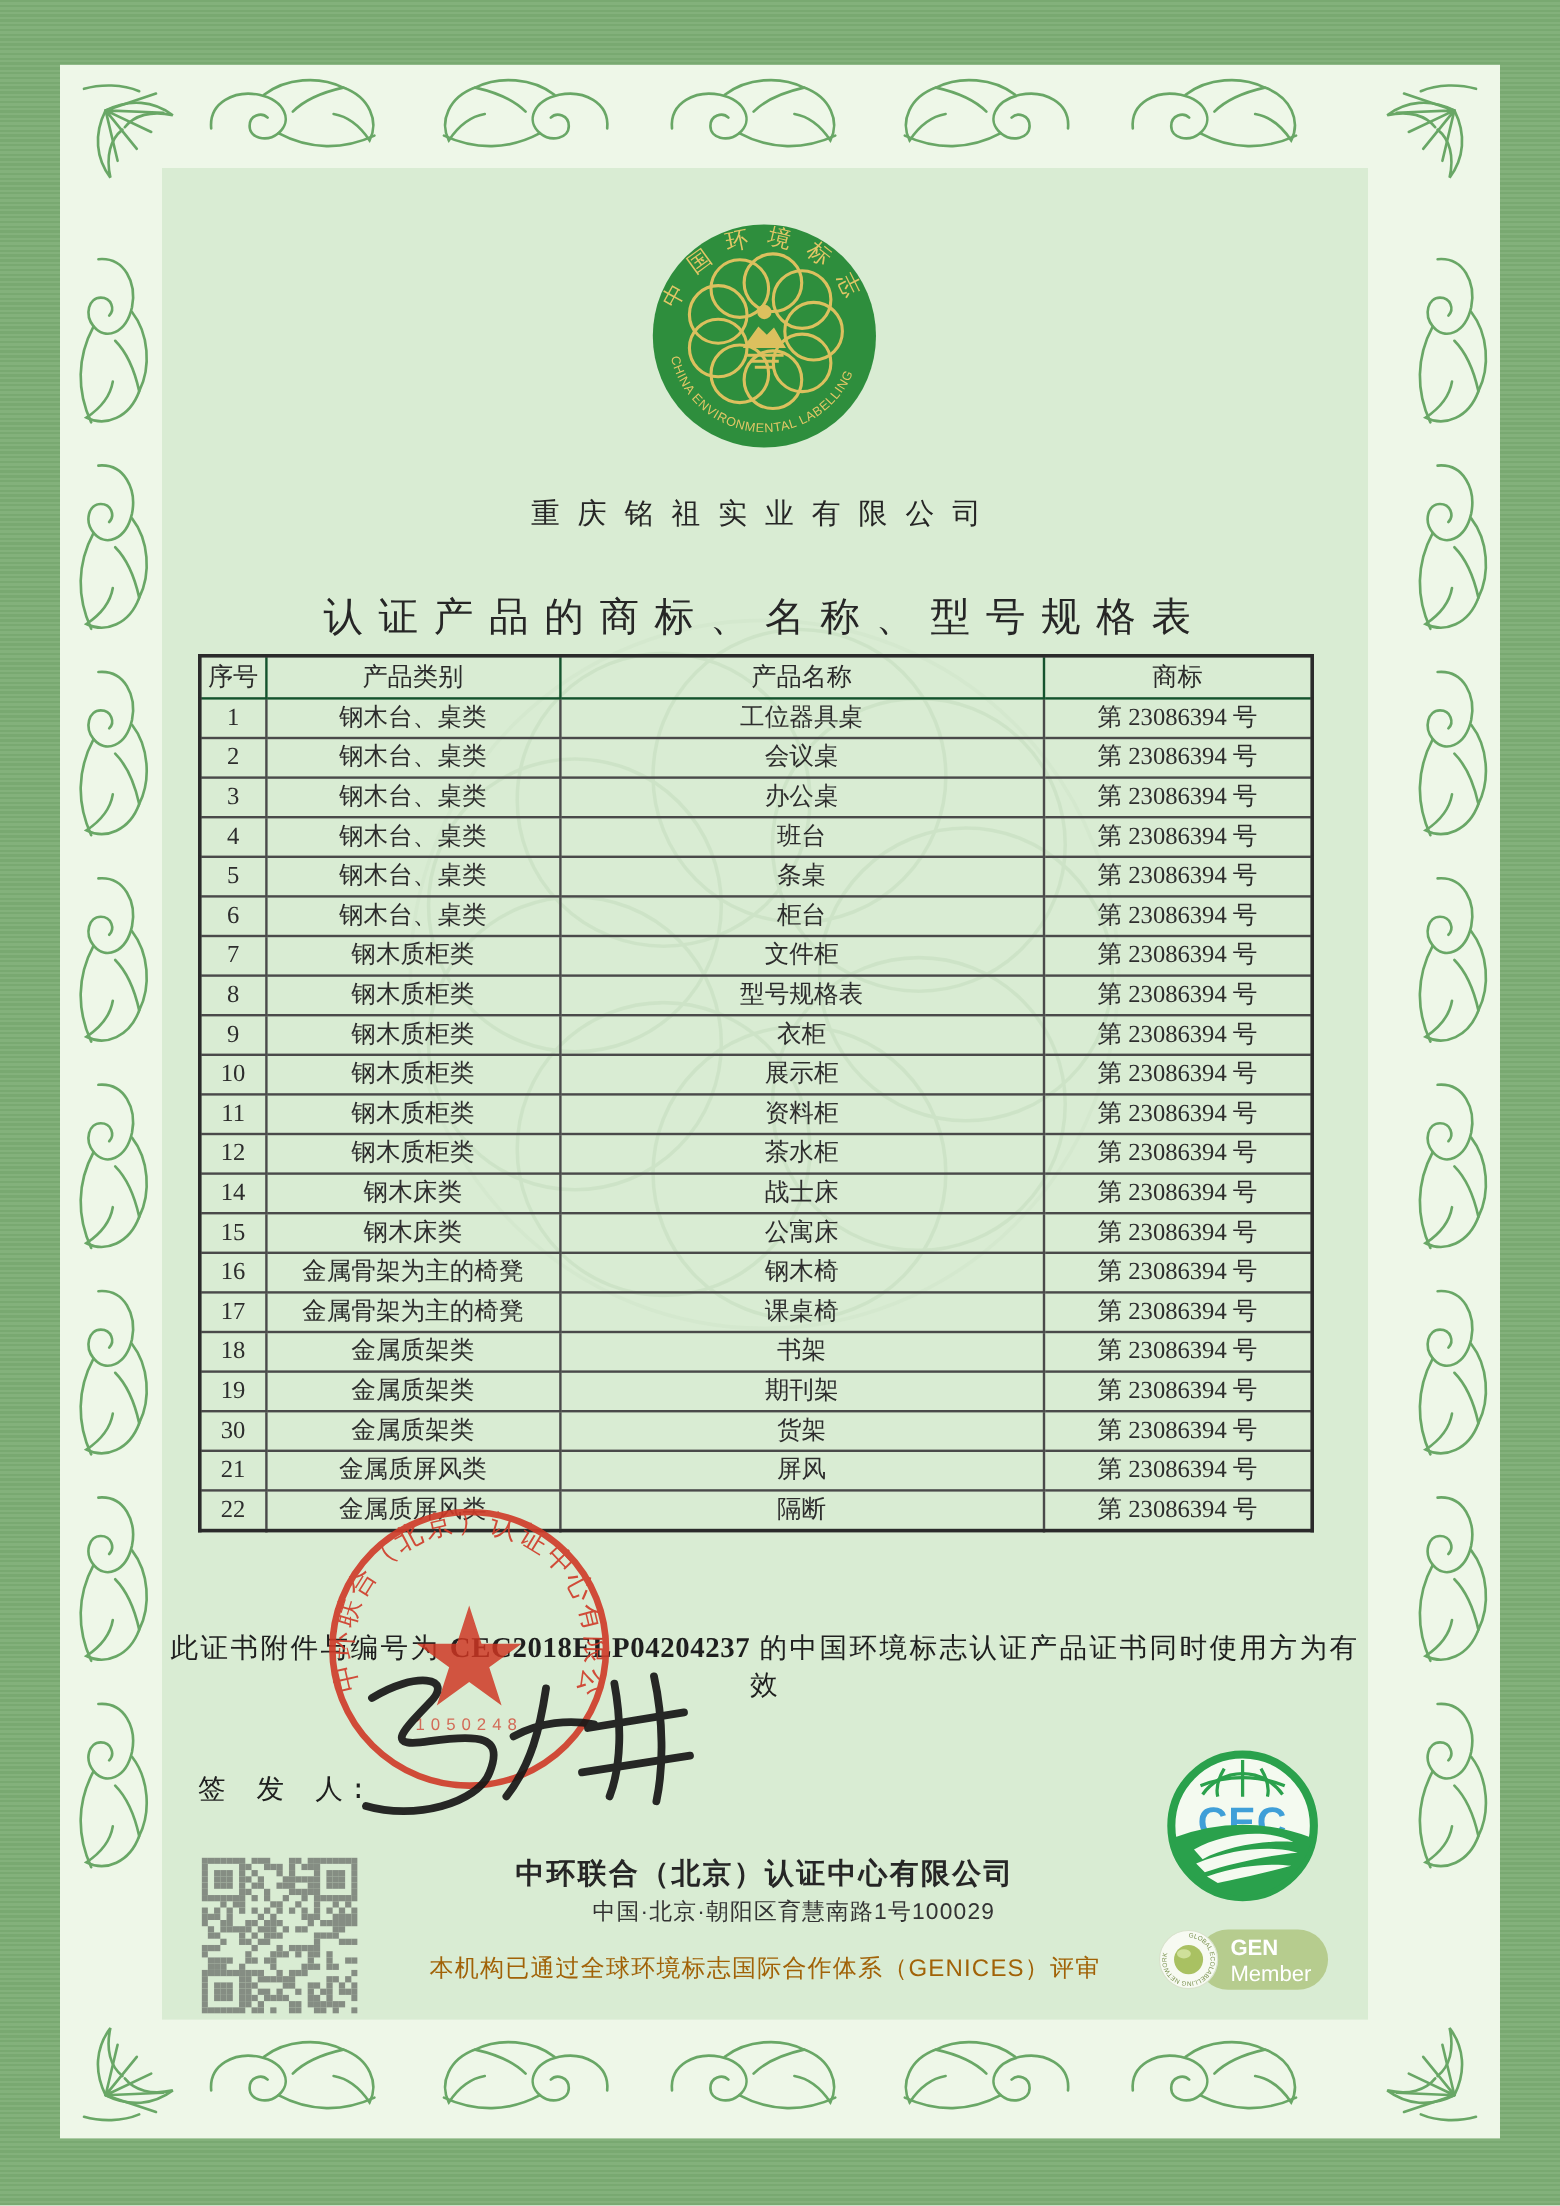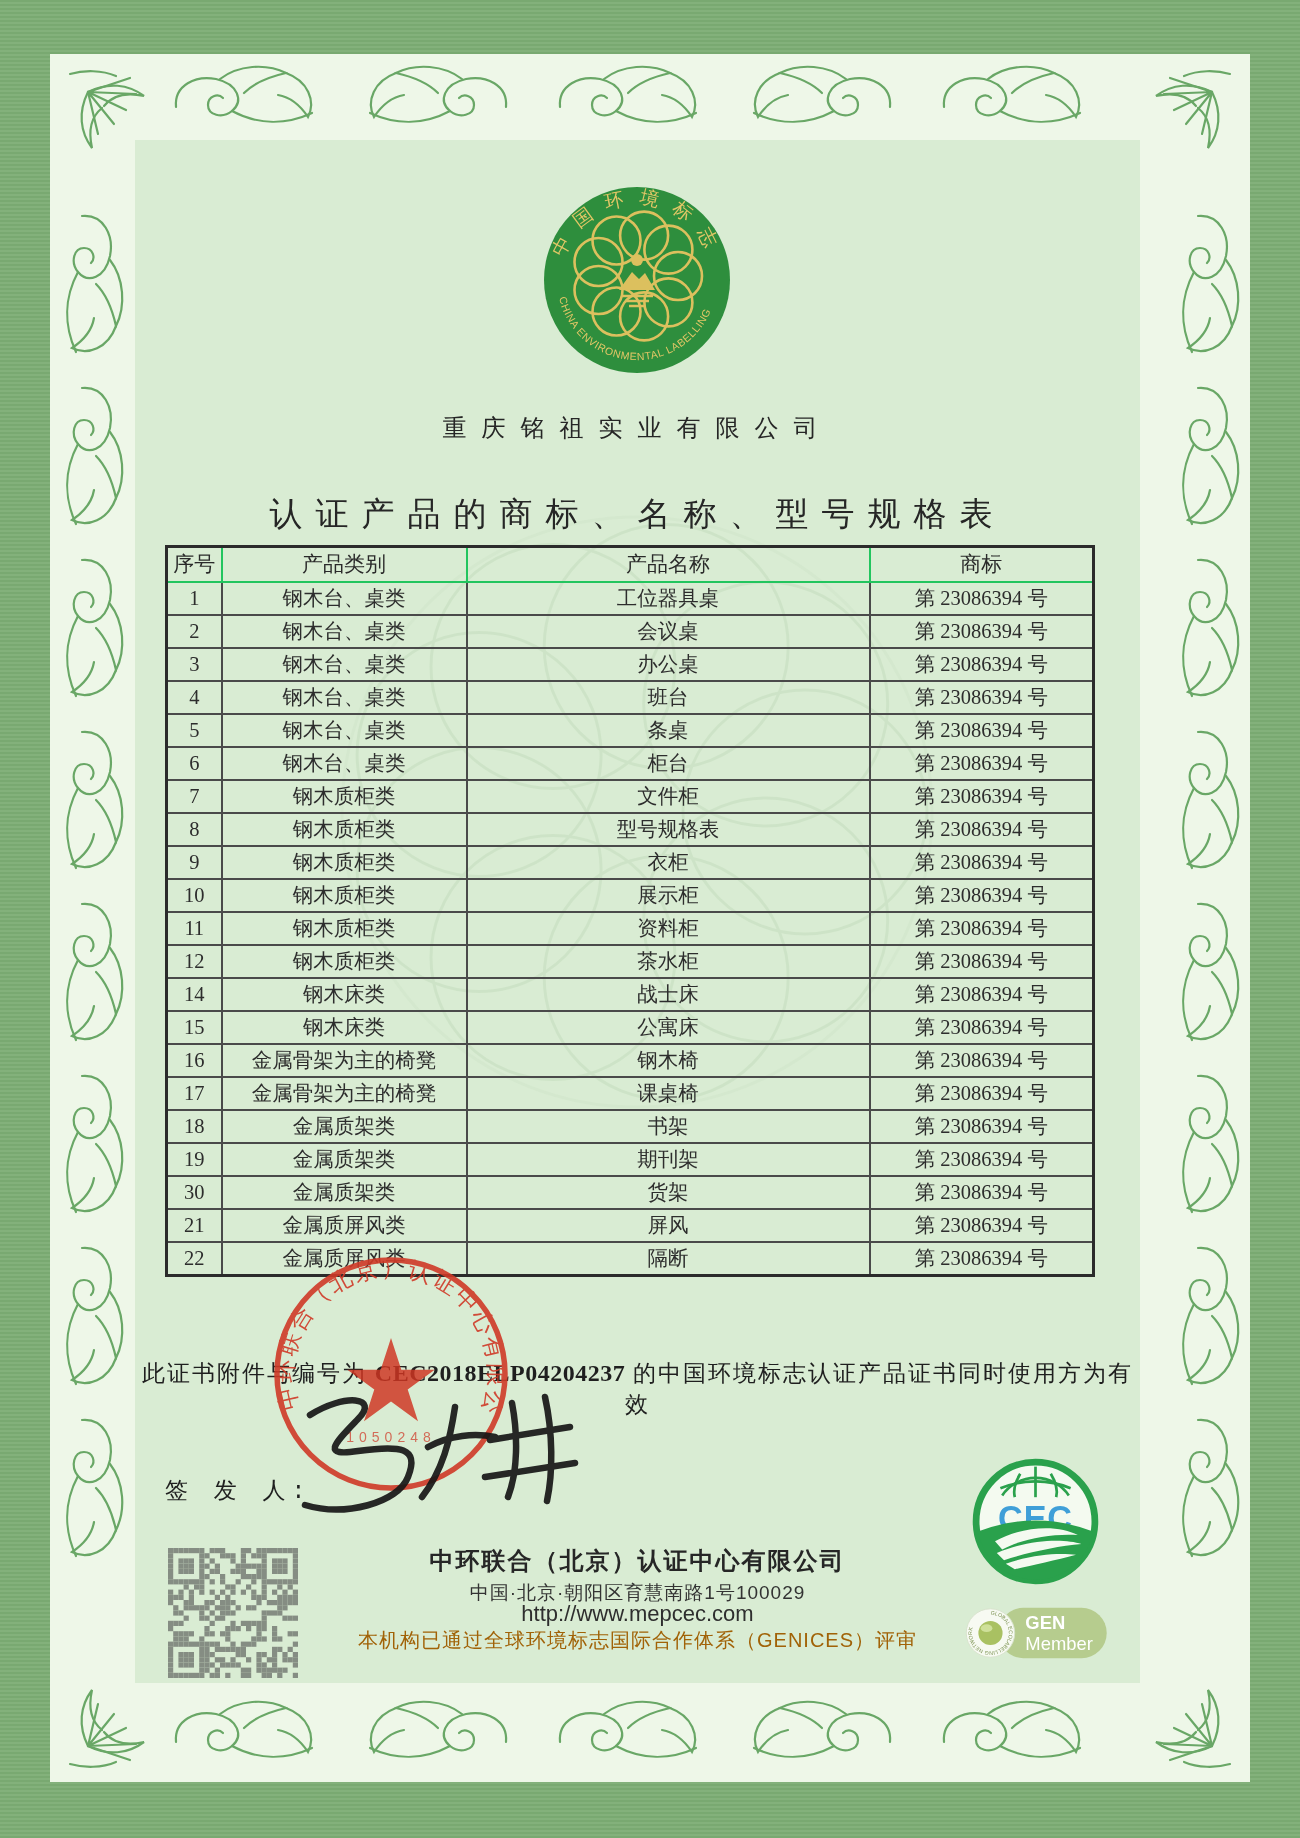"序号" table.spec th { border: 2px solid #22c55e -> 2px solid #14532d }
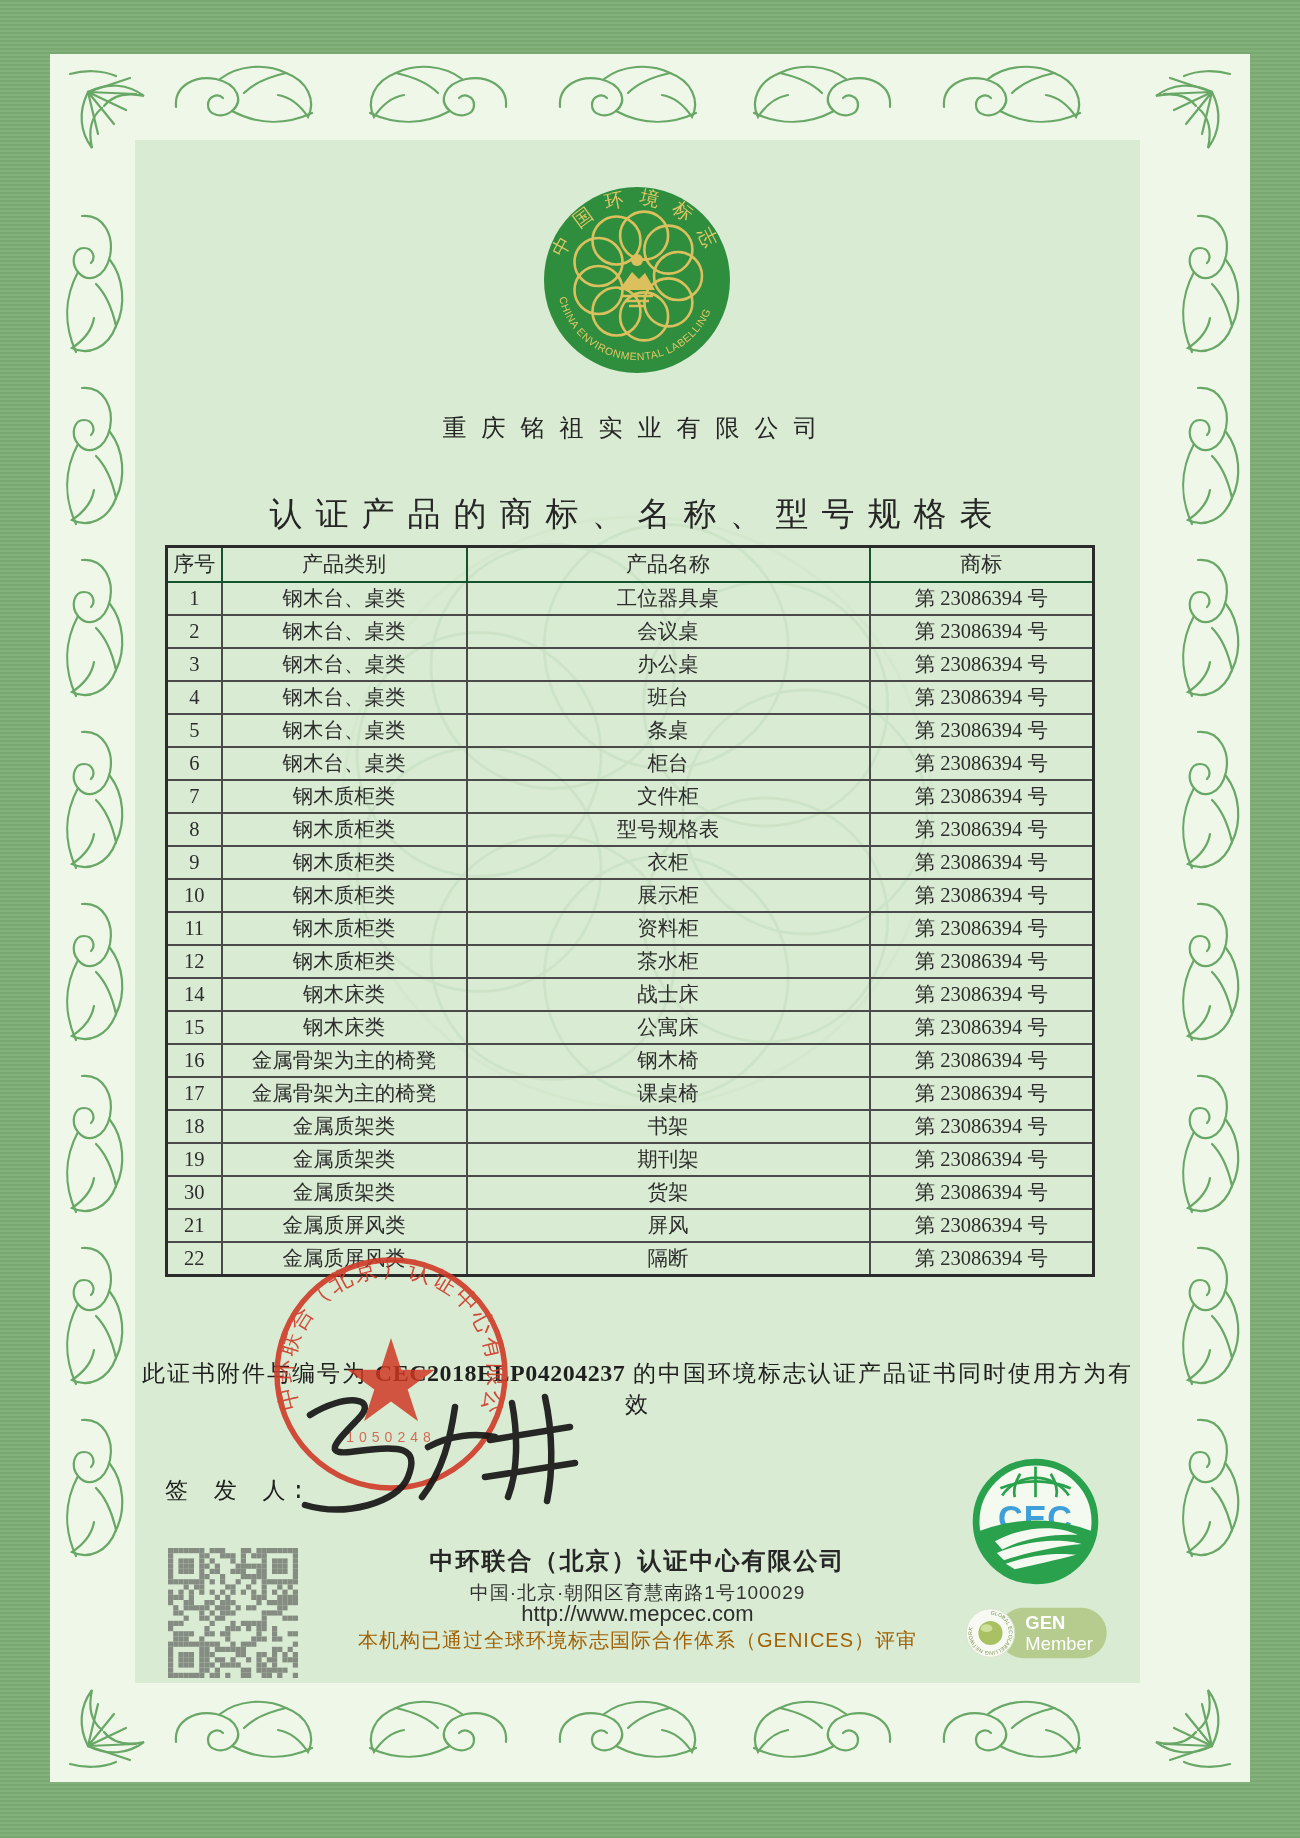"中国·北京·朝阳区育慧南路1号100029" .f-addr { padding-left: none -> 24px }
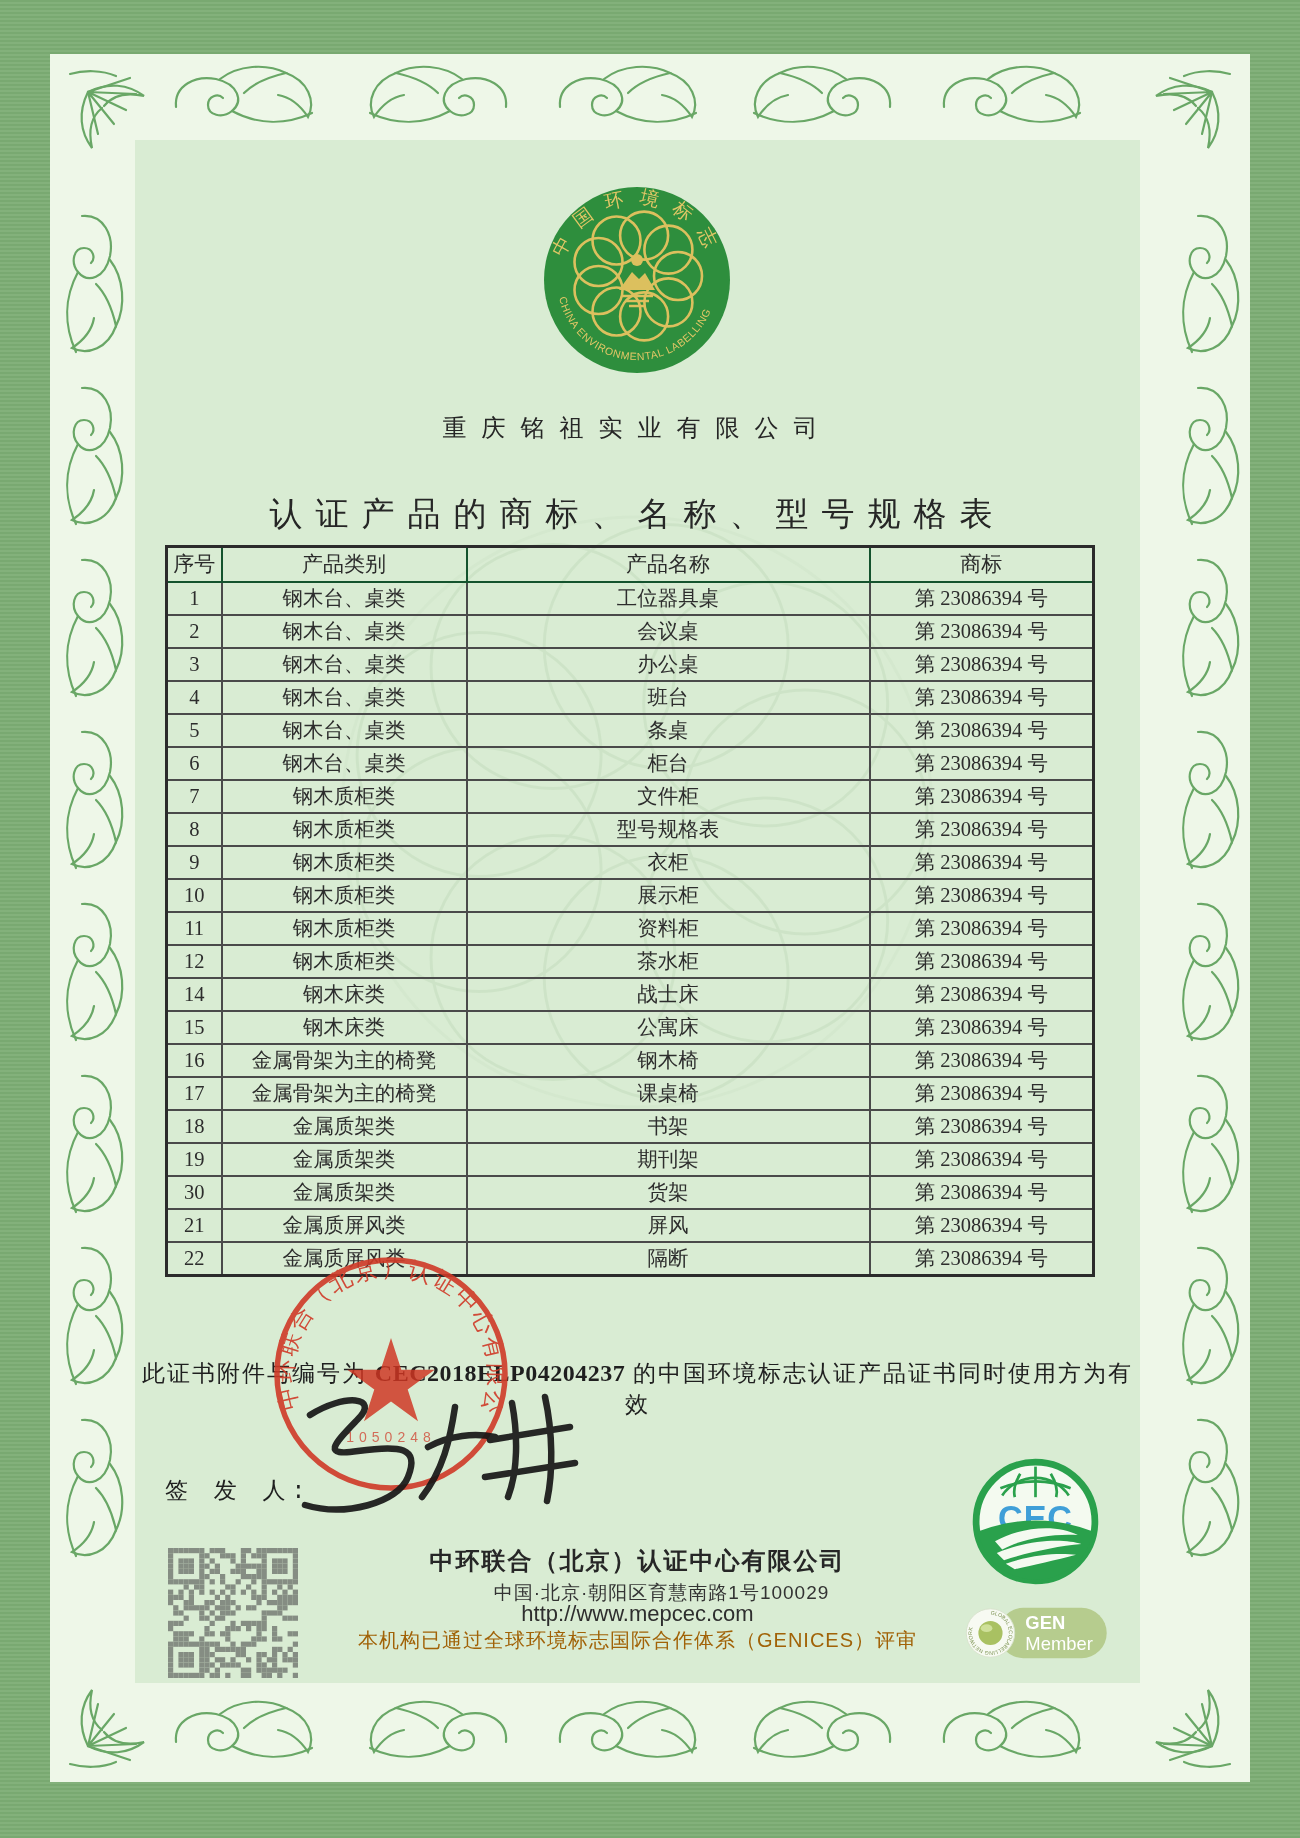"http://www.mepcec.com" div.abs { html: <div>http://www.mepcec.com</div> -> none }
